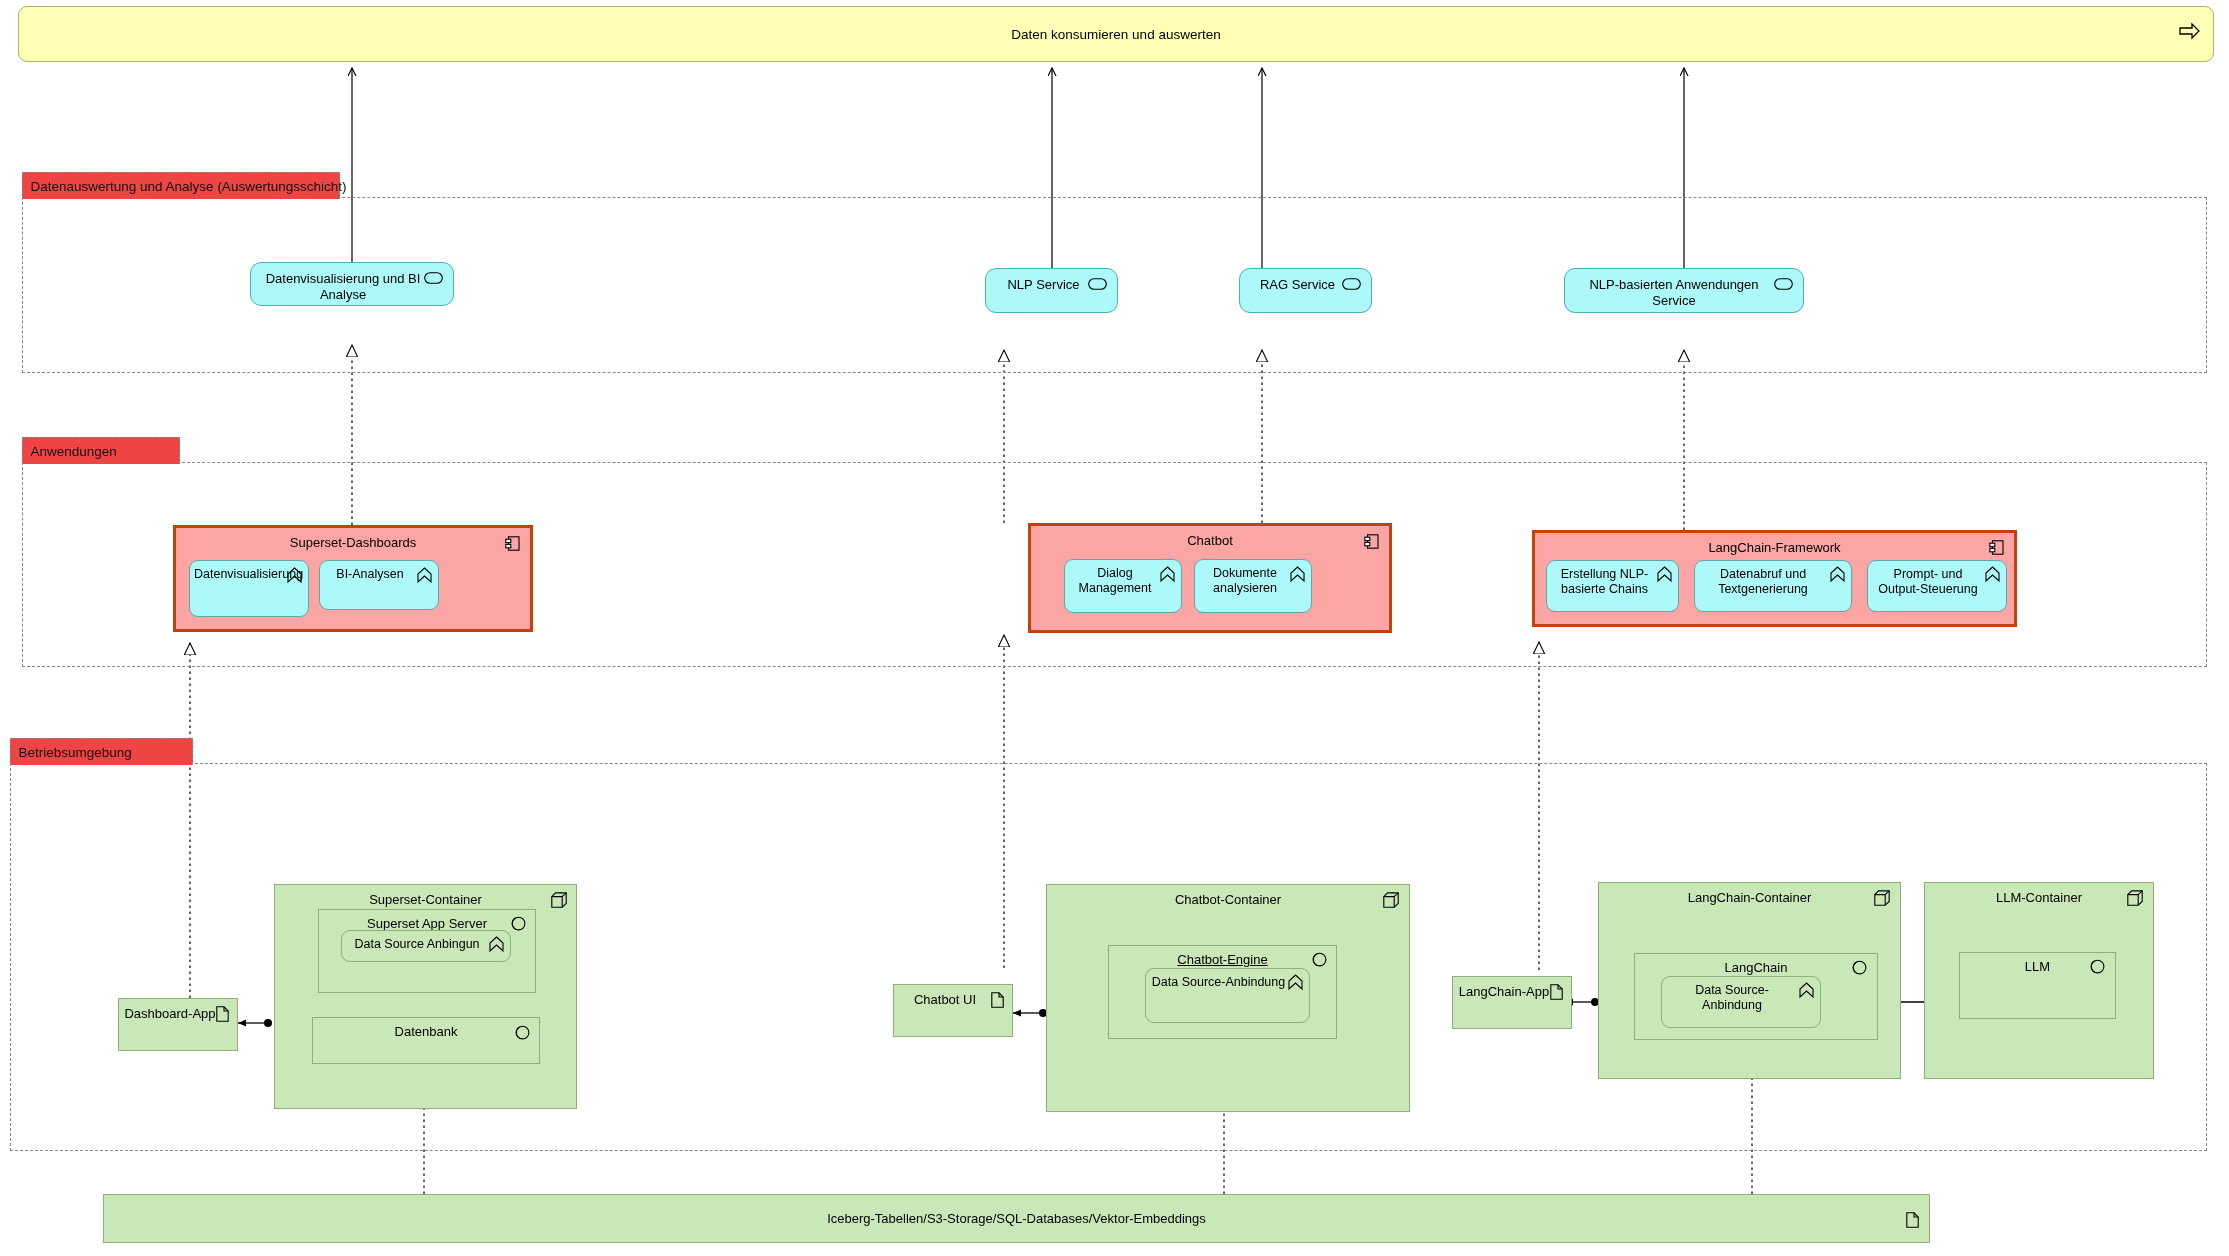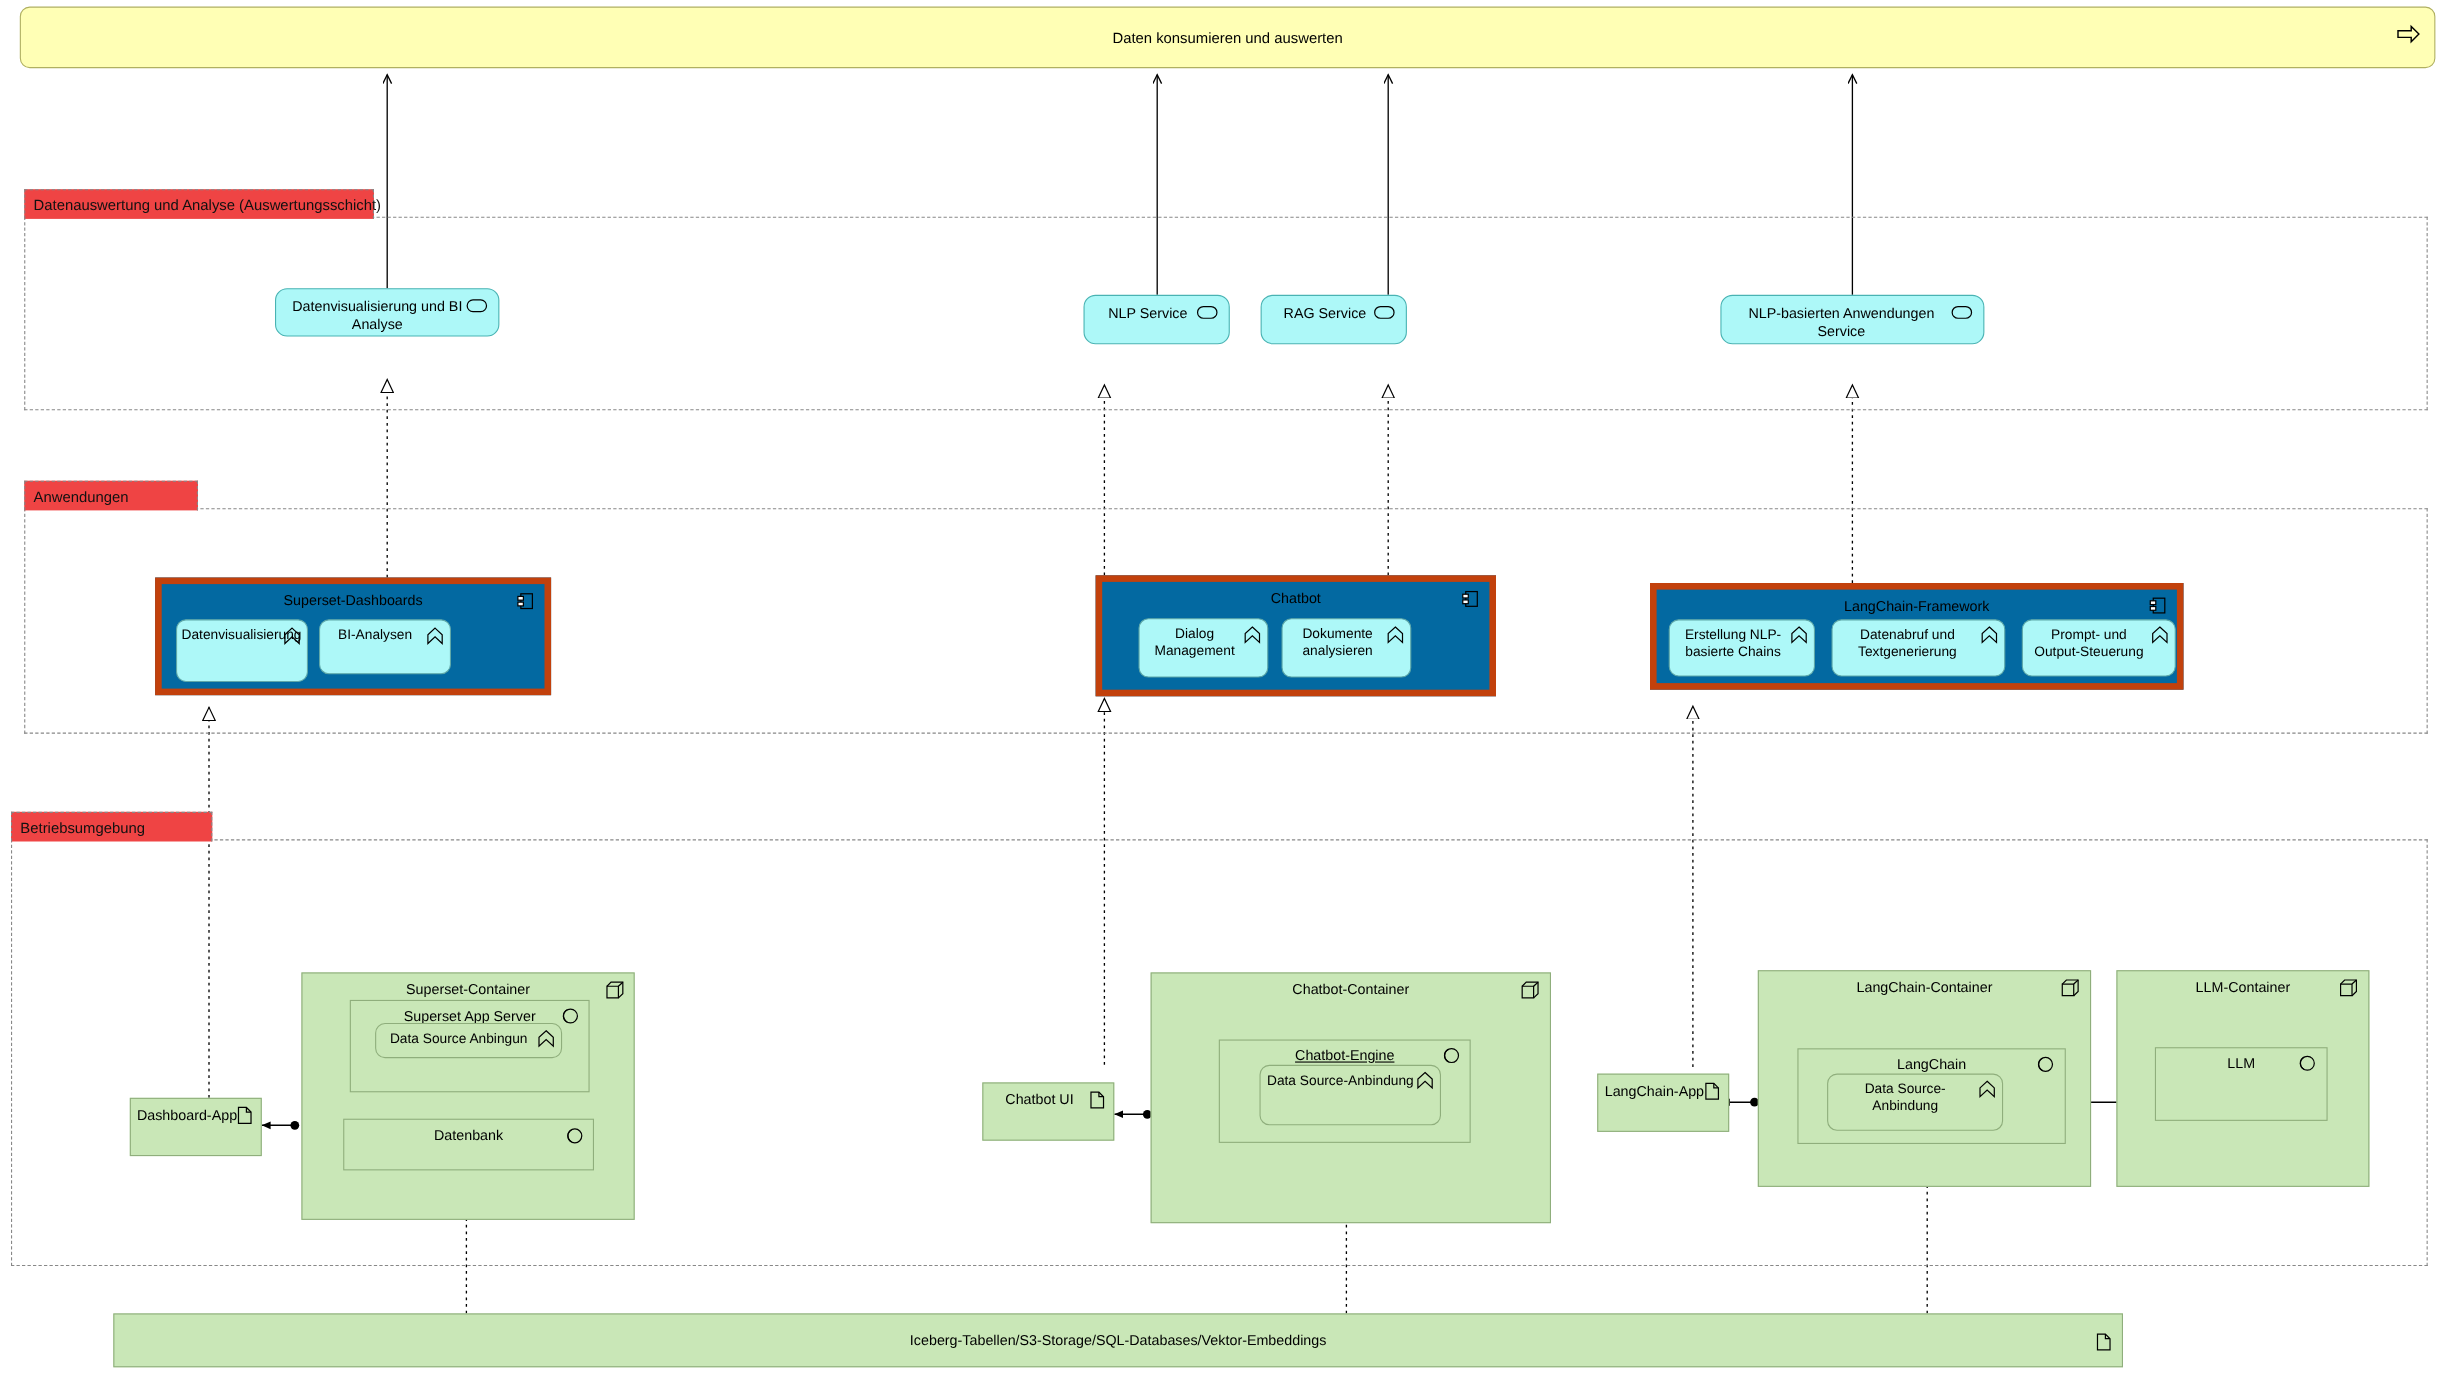"RAG Service" div.abs { left: 1146px -> 1239px }
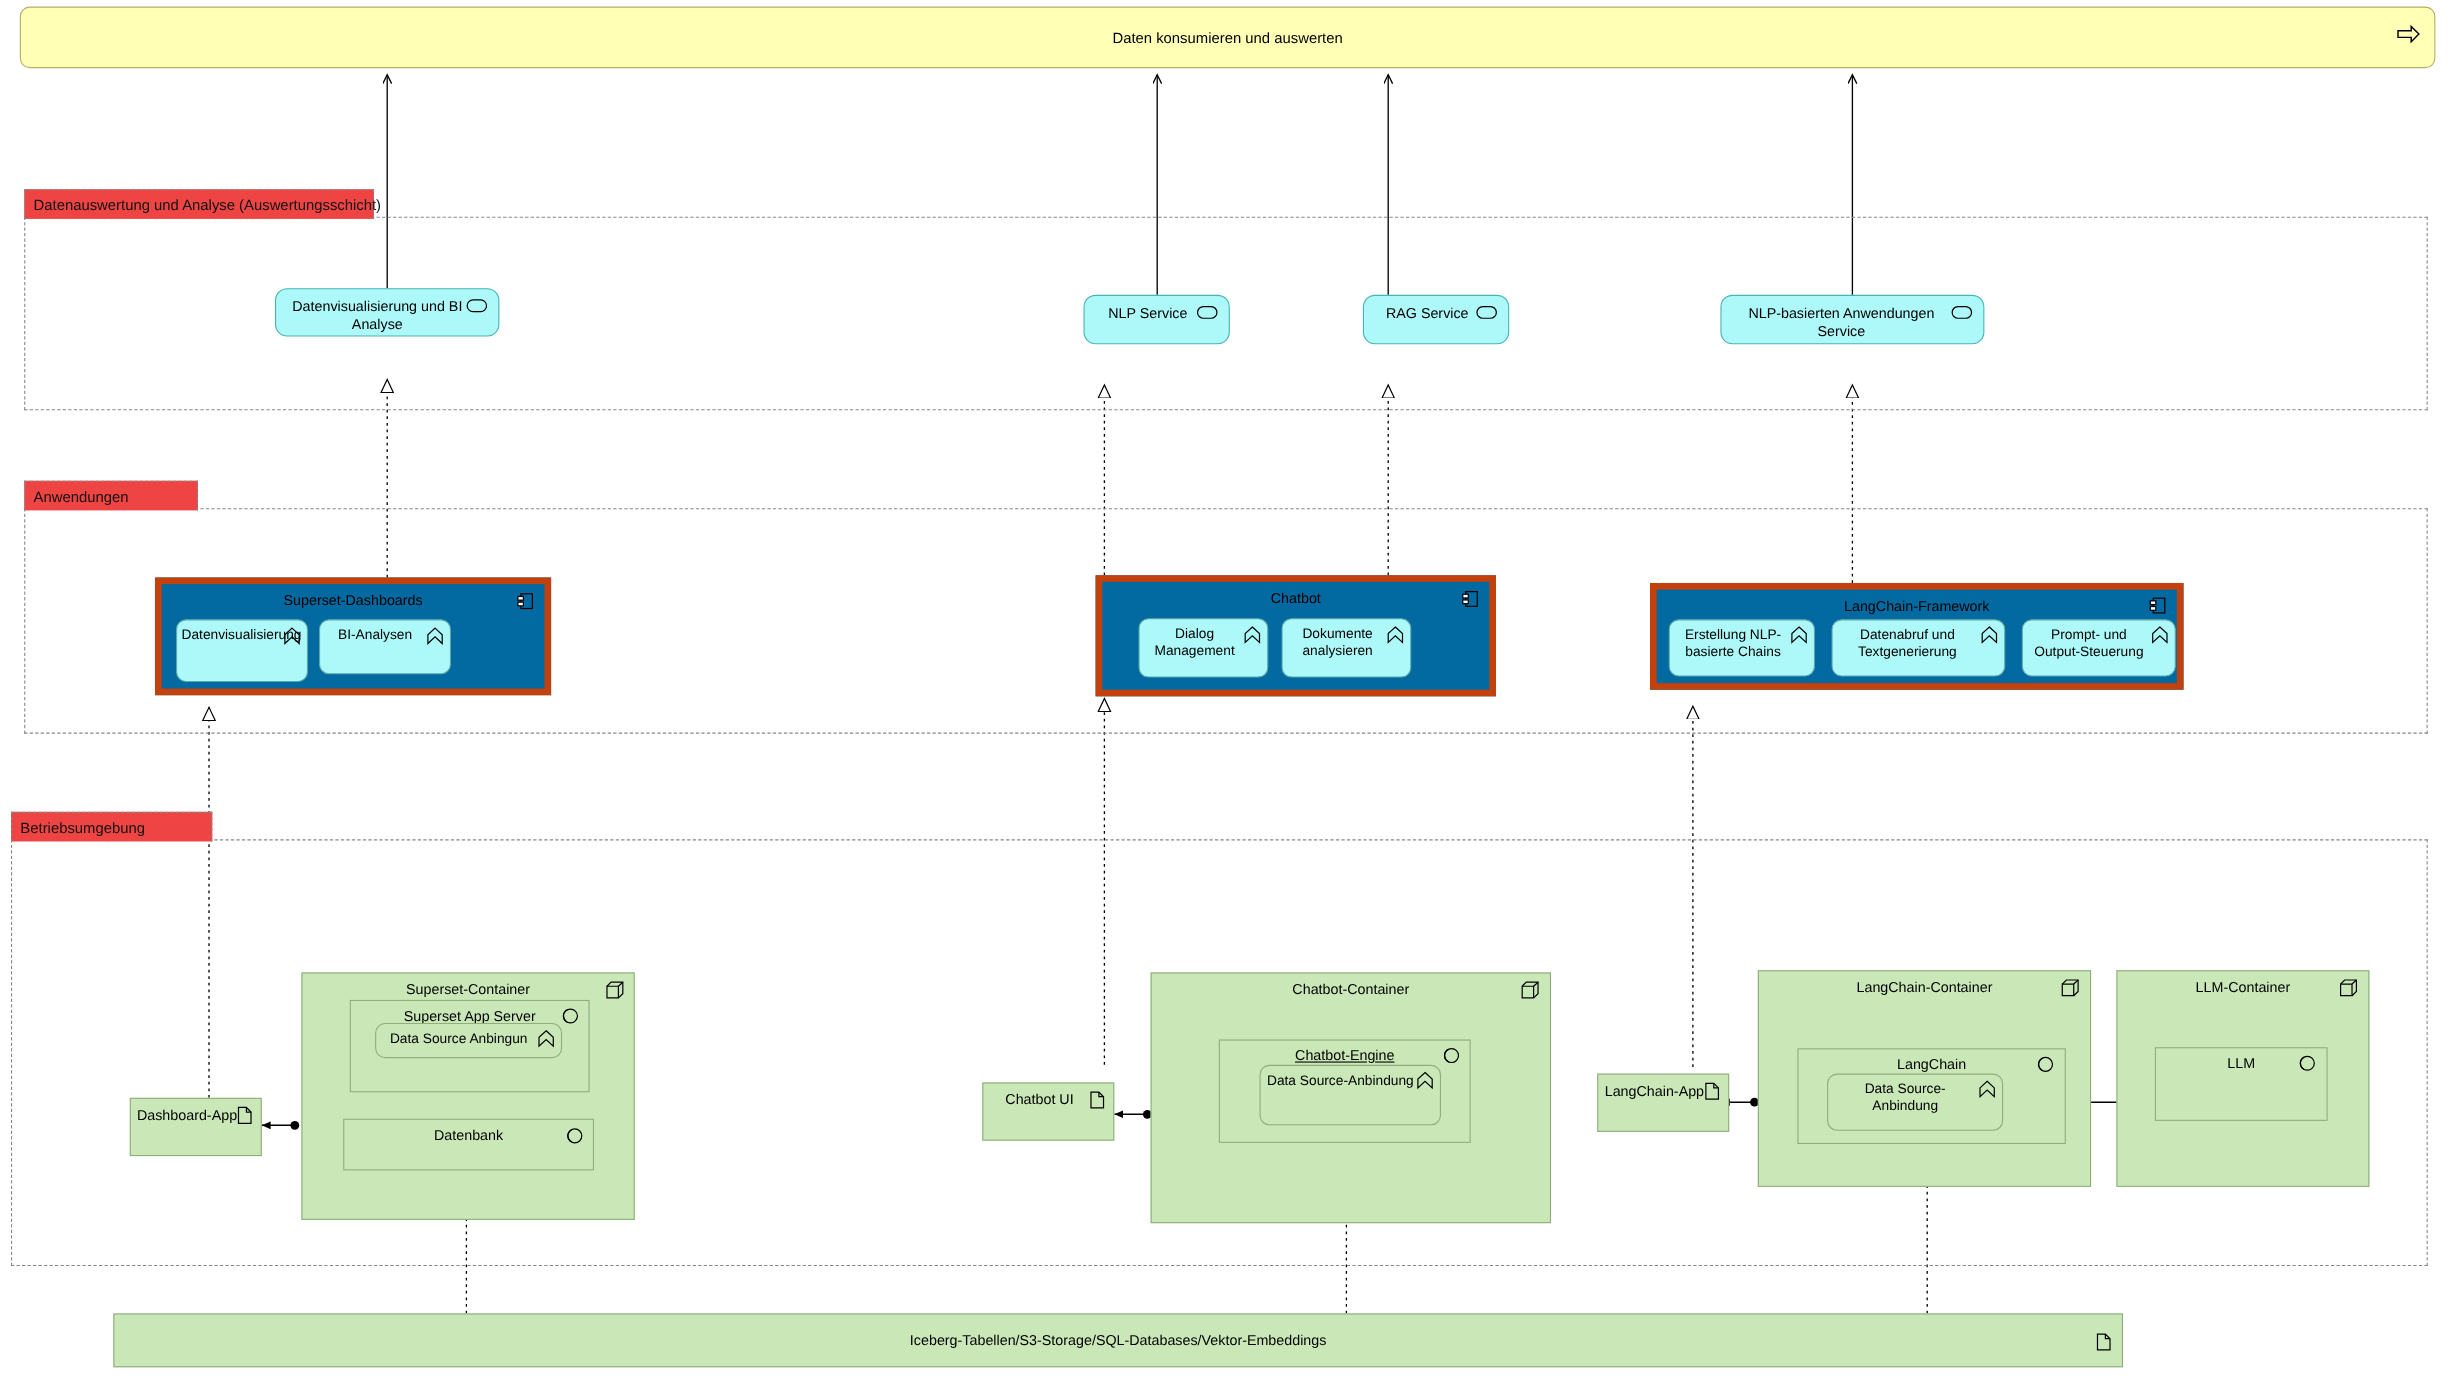"Superset-Dashboards" .app-component { background: #0369a1 -> #fca5a5; border: 6px solid #c2410c -> 3px solid #c2410c; margin-left: none -> 32px }
